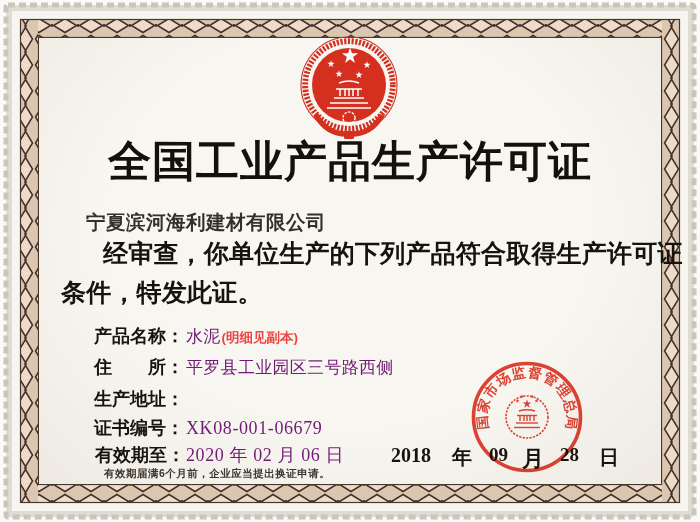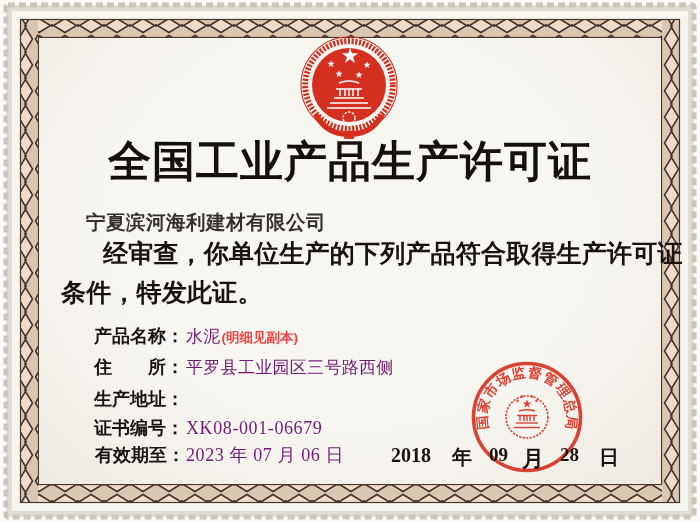"2023 年 07 月 06" span.val { text: 2023 年 07 -> 2020 年 02 }
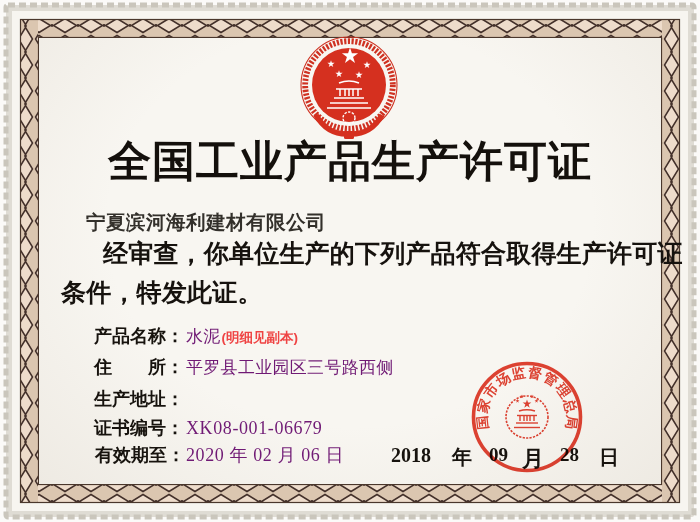"有效期届满6个月前，企业应当提出换证申请。" div.renewal { html: none -> <div>有效期届满6个月前，企业应当提出换证申请。</div> }
